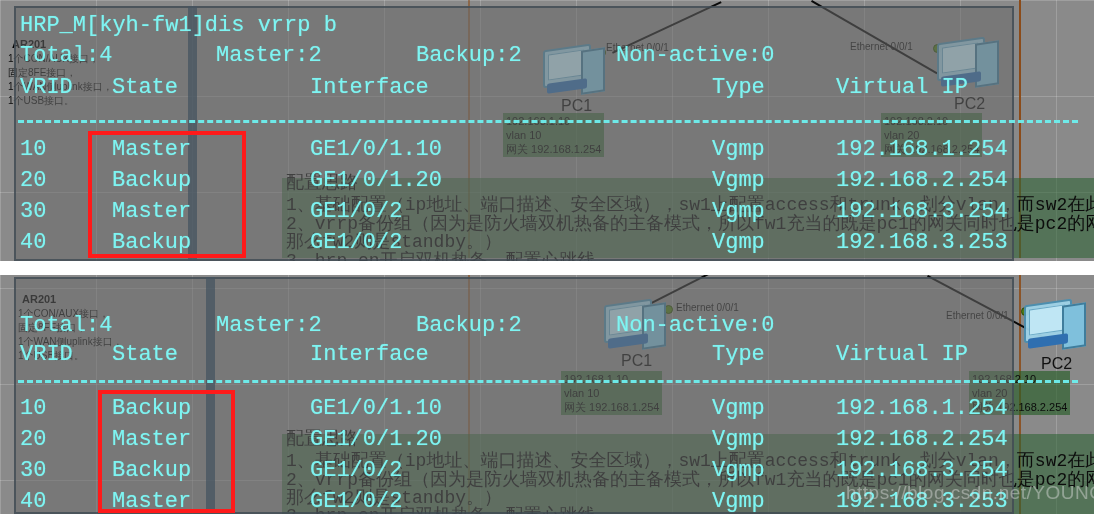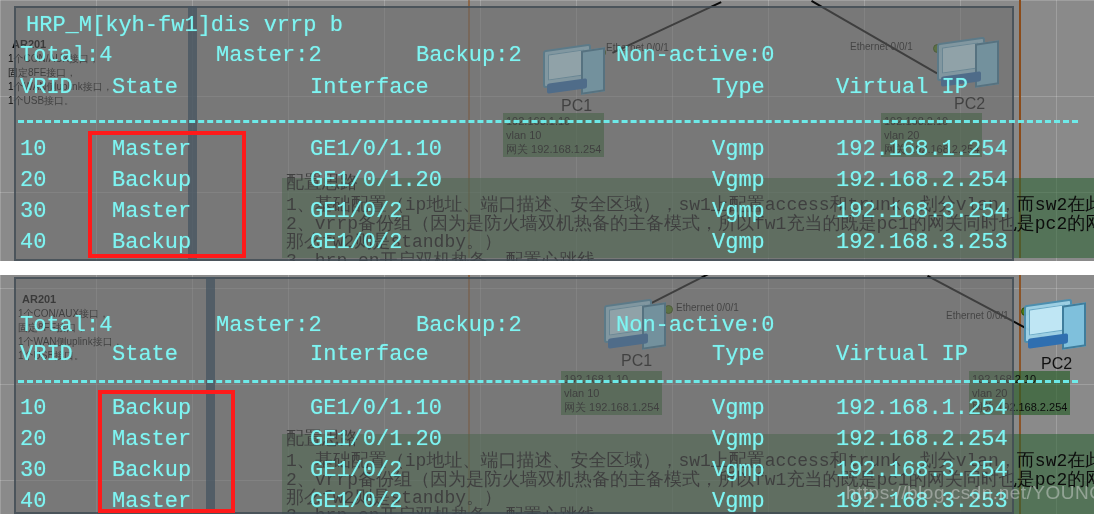"HRP_M[kyh-fw1]dis vrrp b" div.tl { left: 26px -> 20px }
